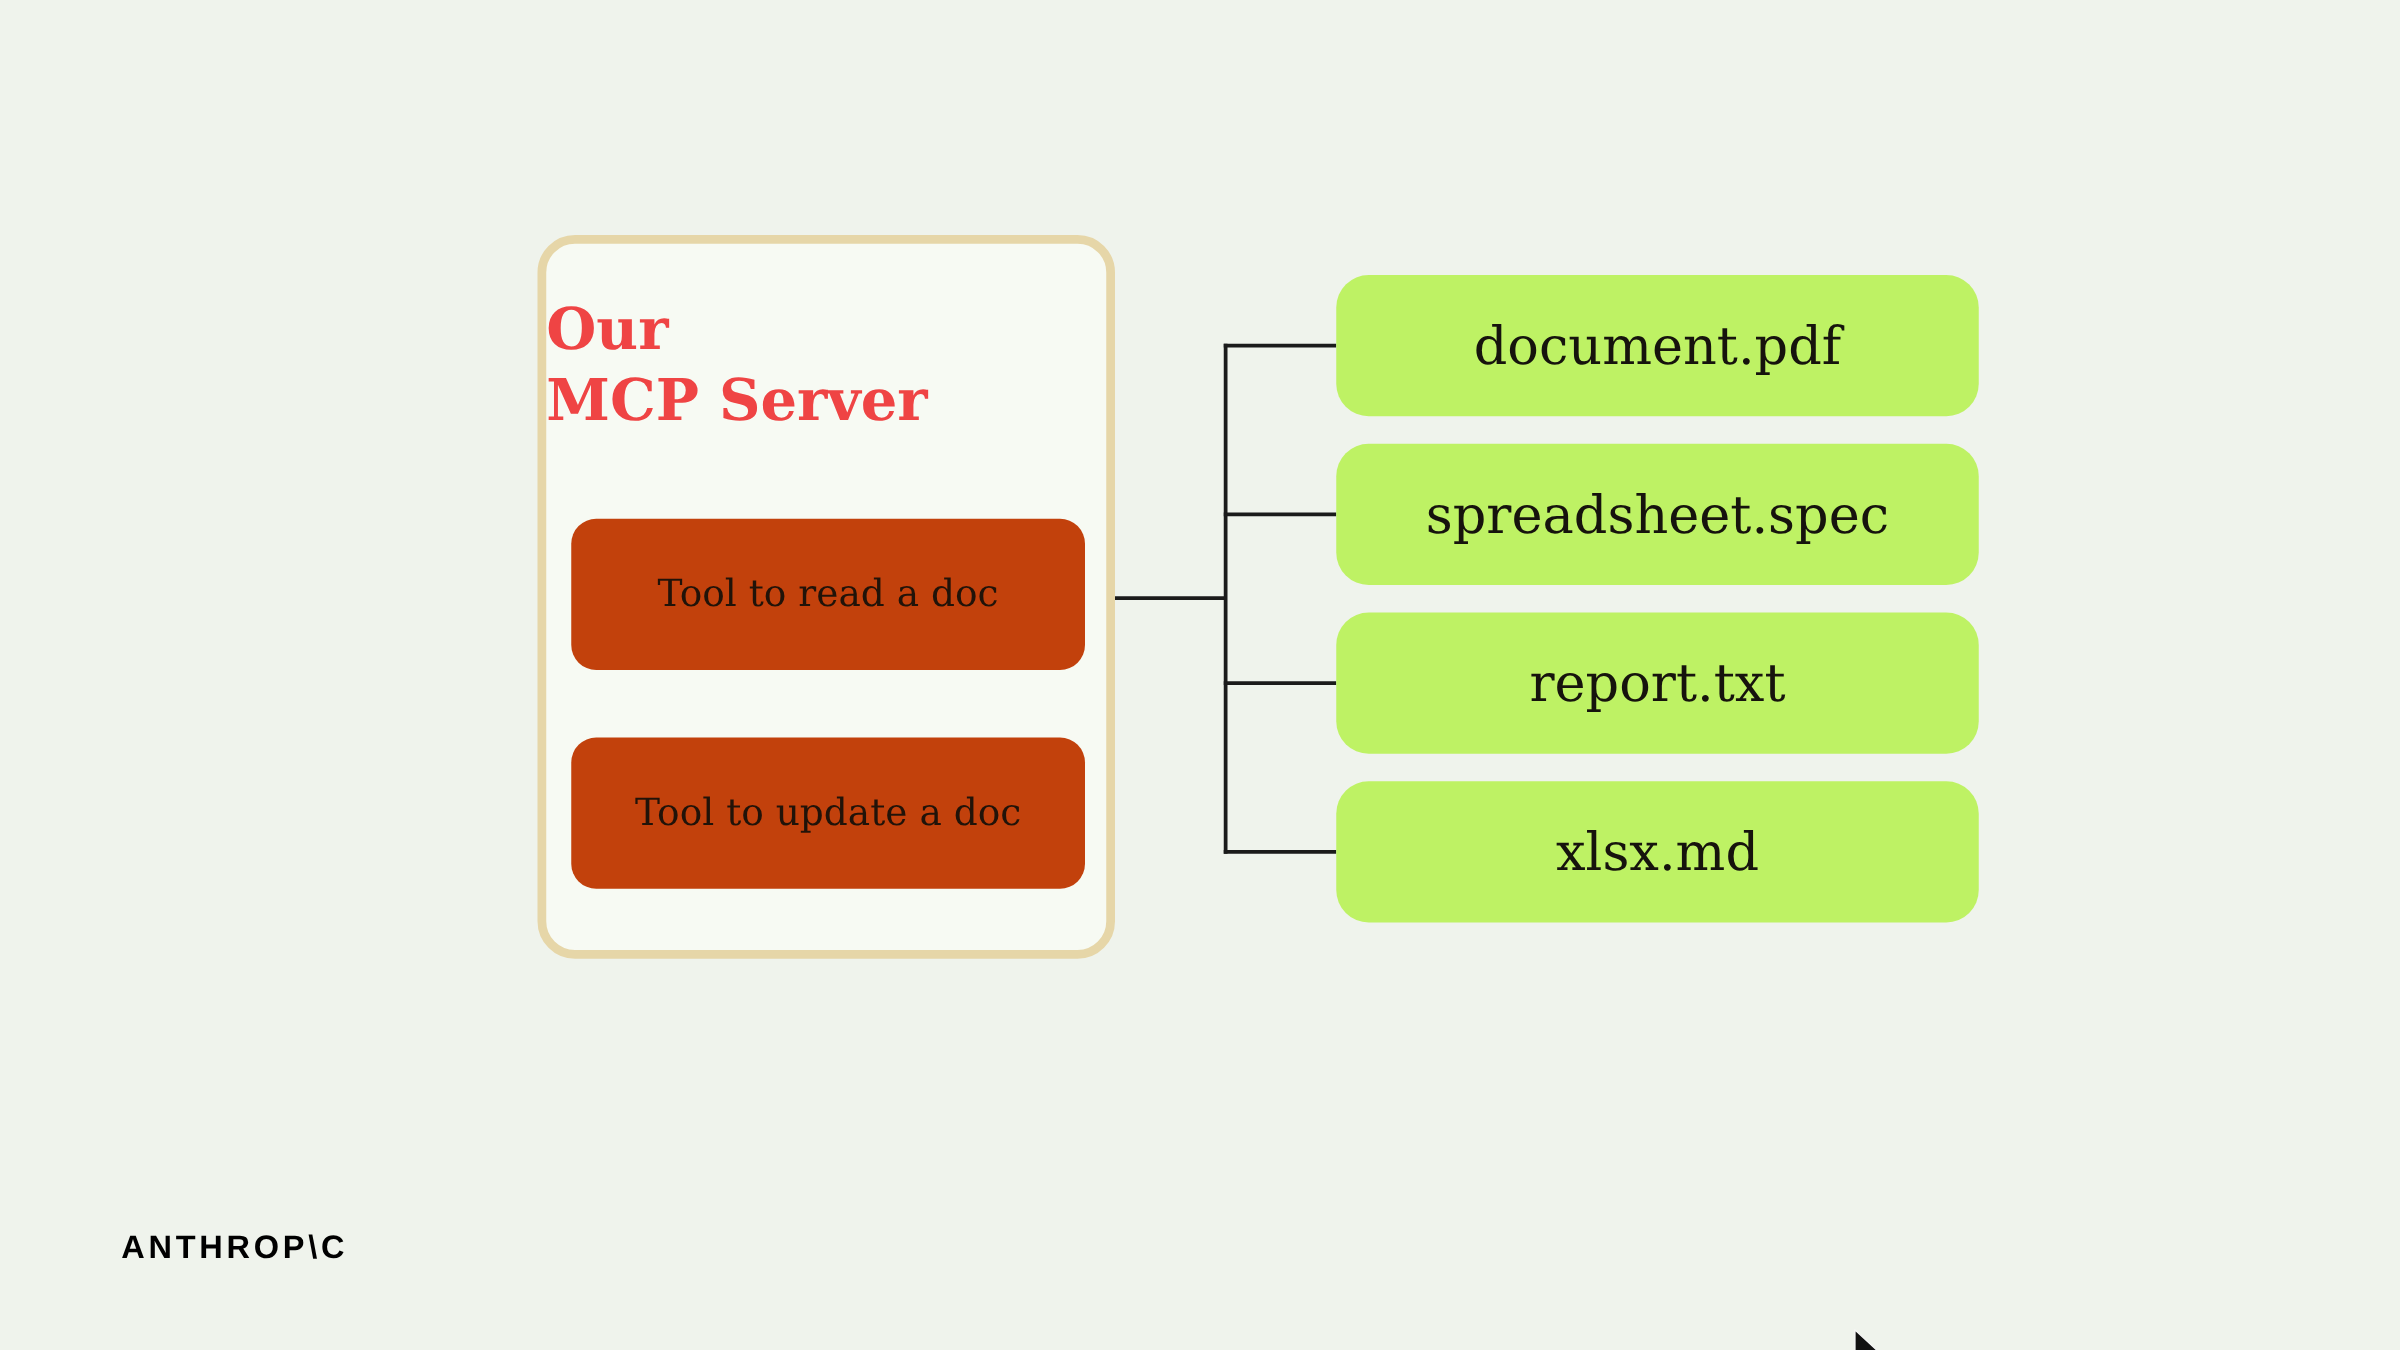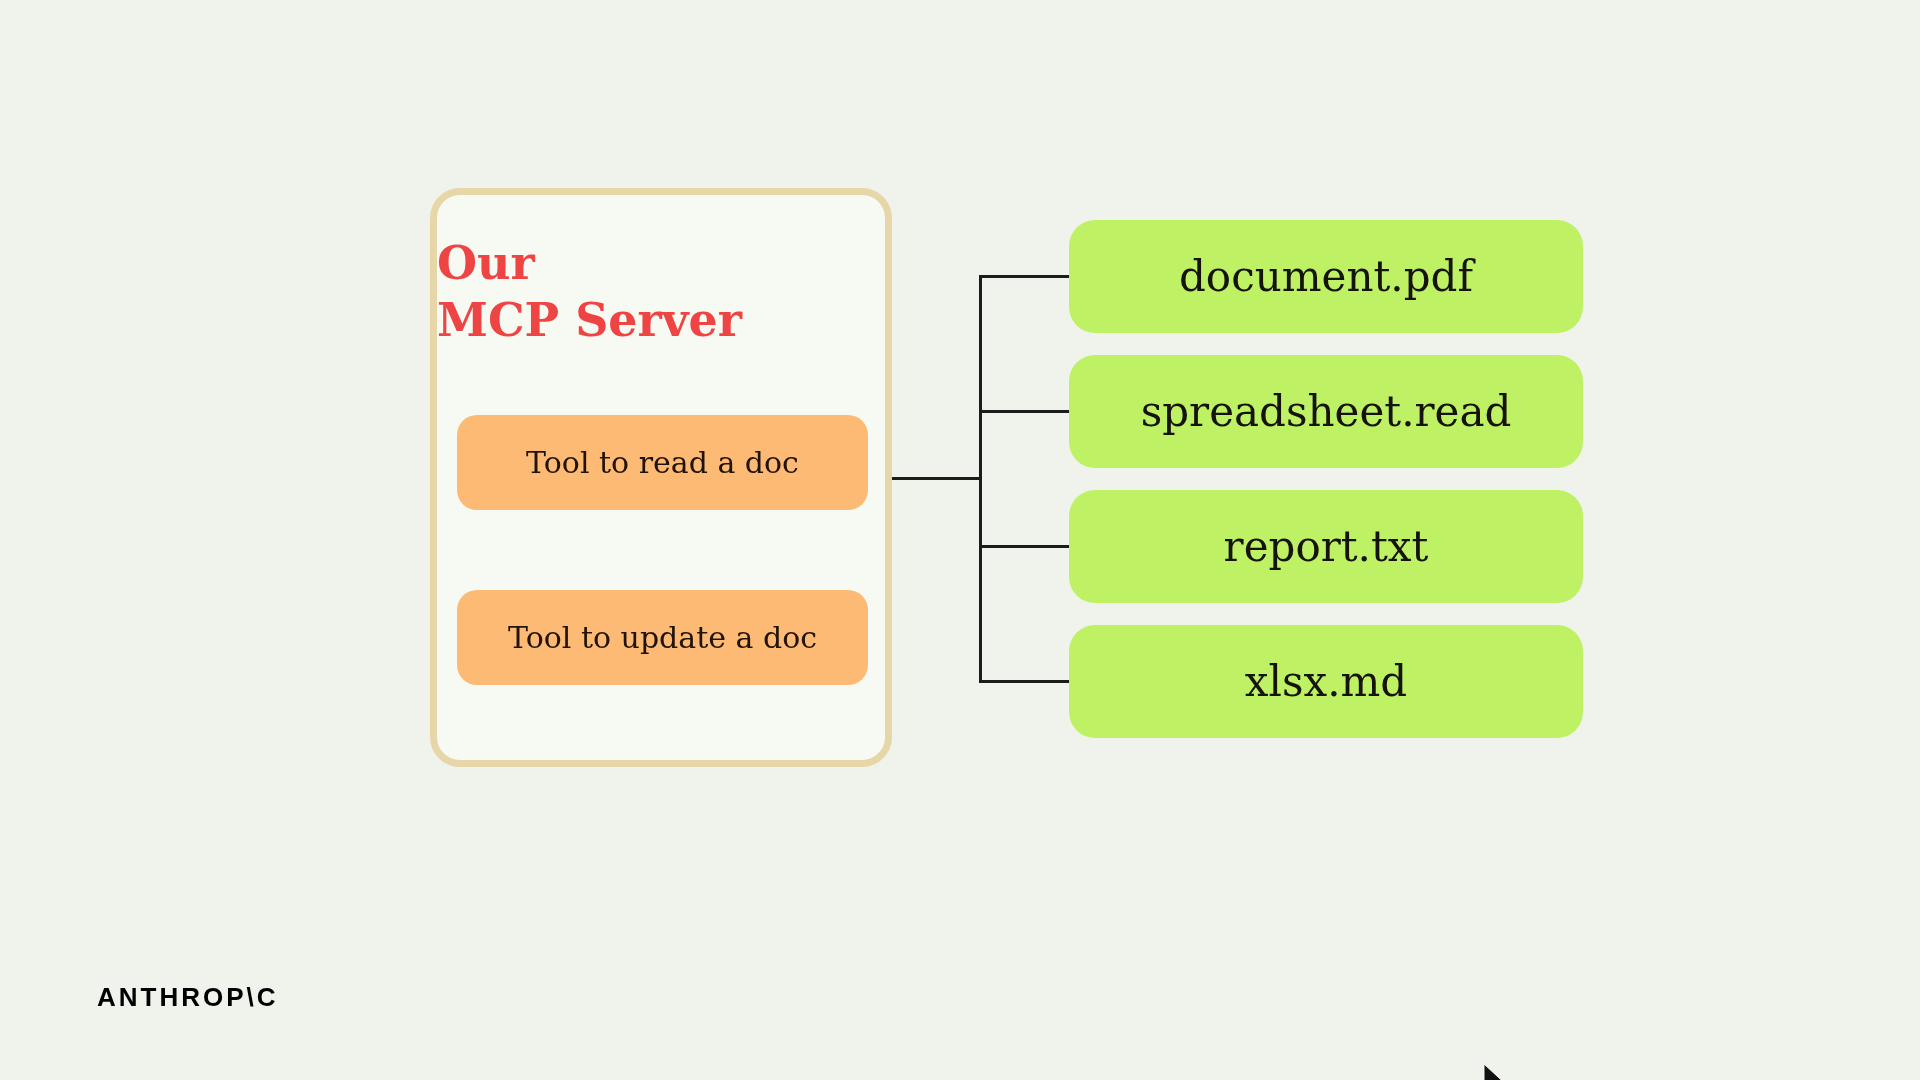"spreadsheet.read" span { text: spreadsheet.read -> spreadsheet.spec }
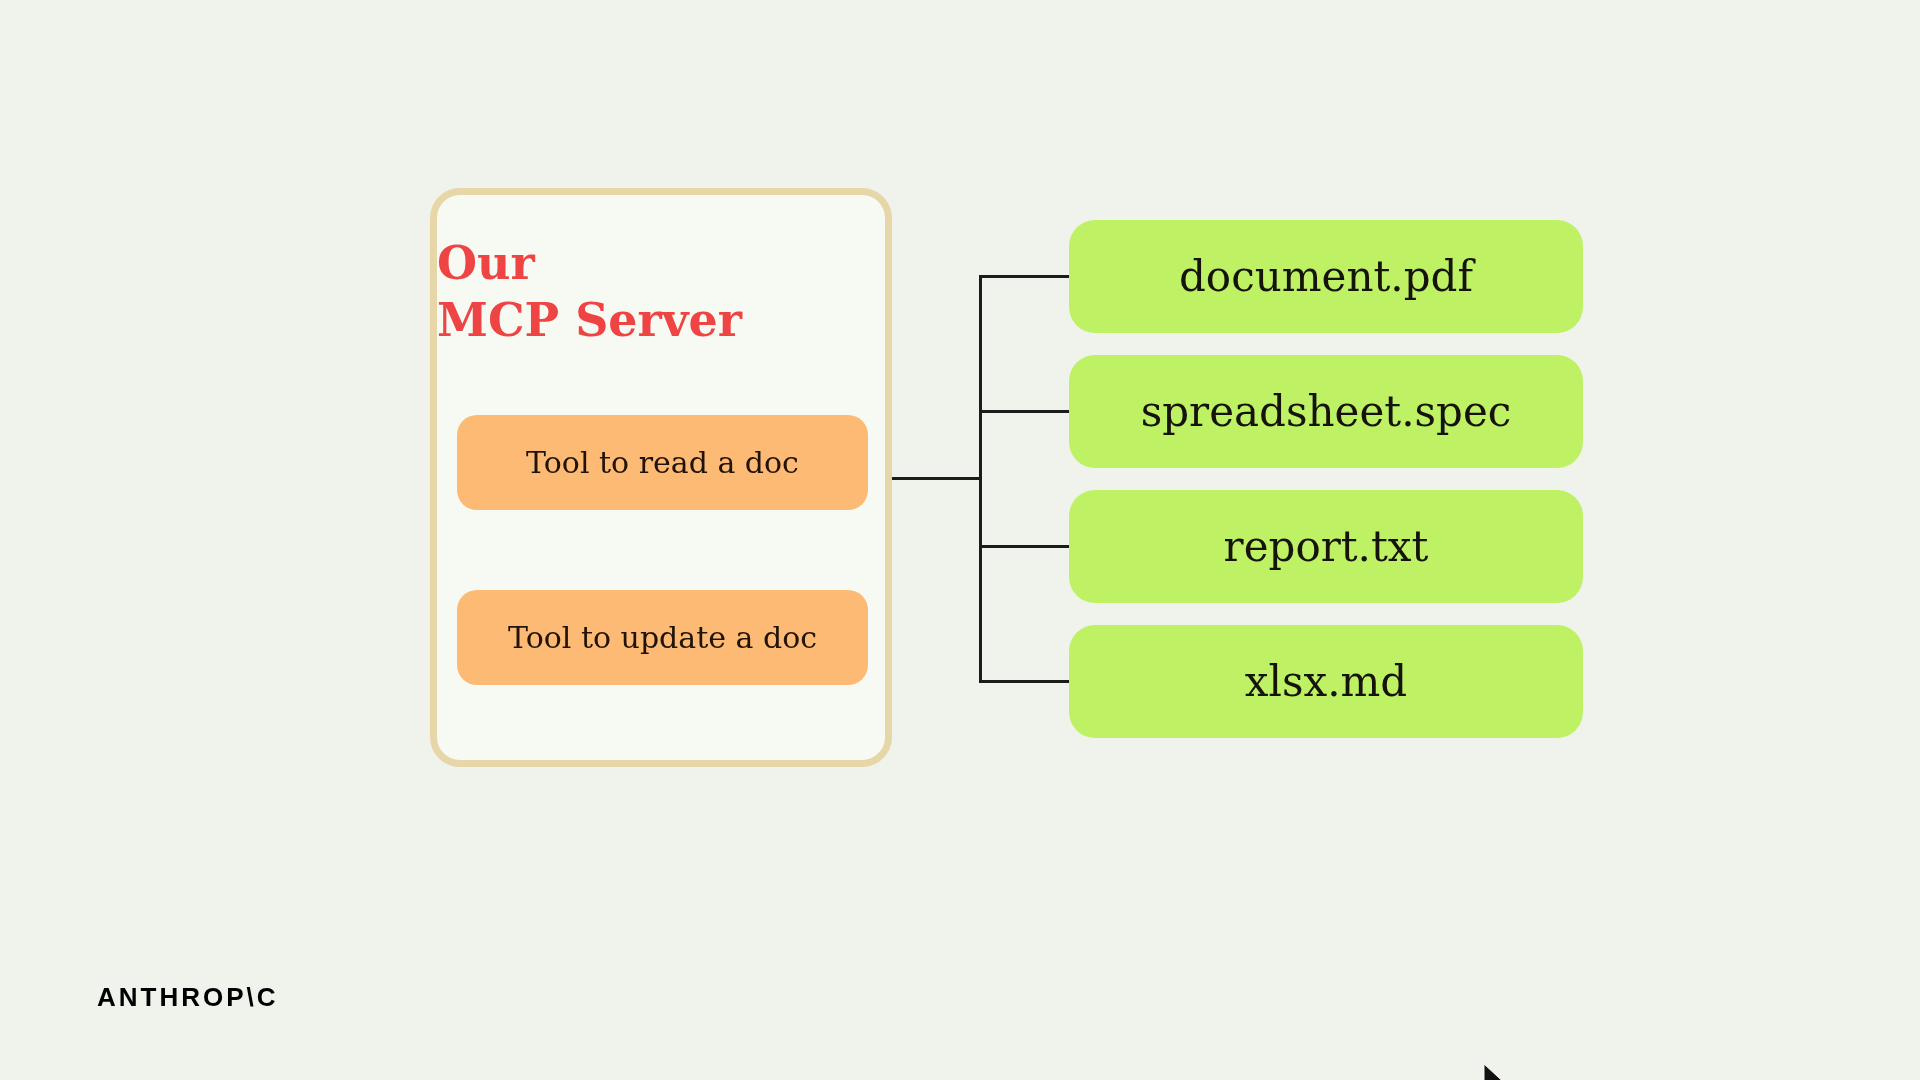"Tool to read a doc" .tool-node { background: #fdba74 -> #c2410c; height: 95px -> 121px }
